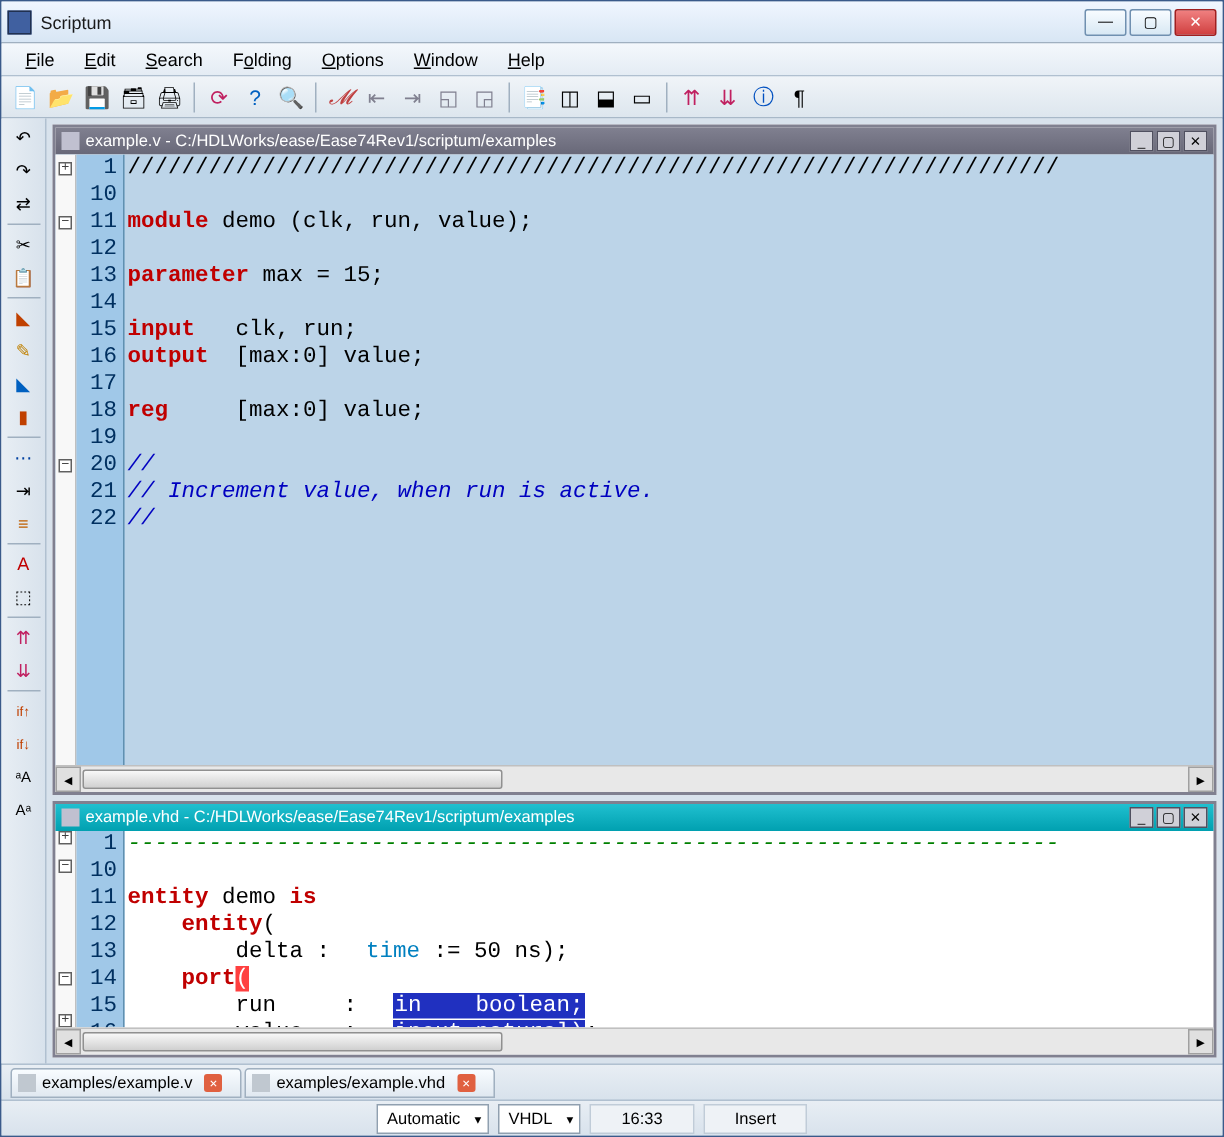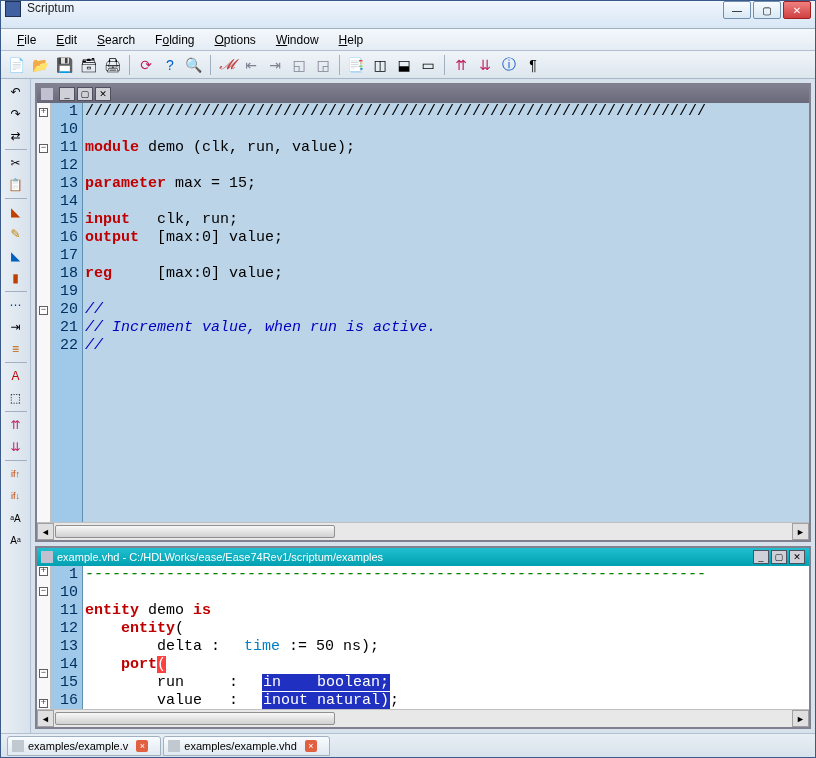"Scriptum" .titlebar { align-items: none -> center }
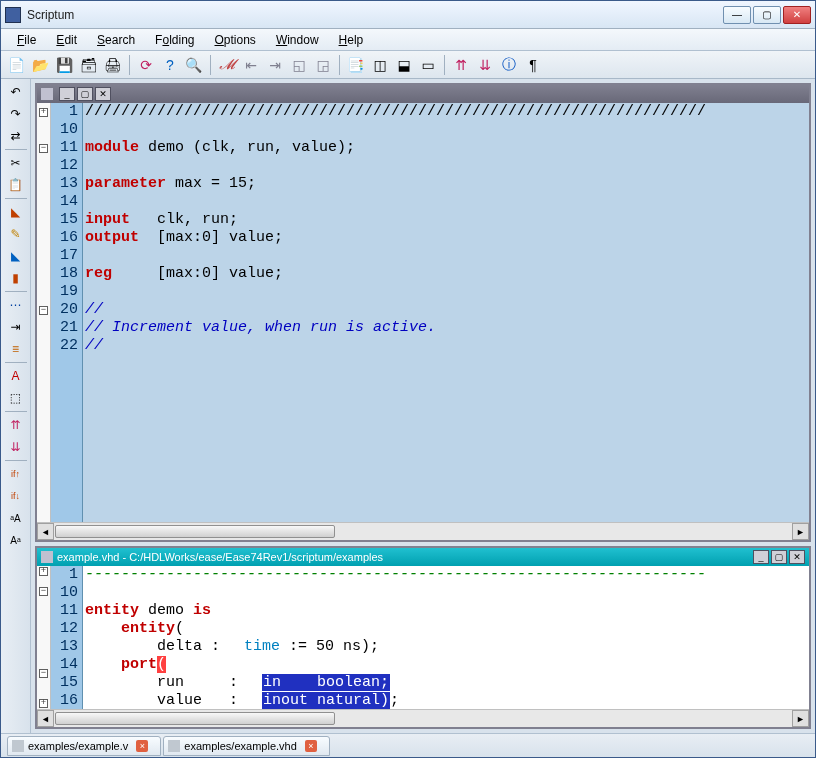"example.v -" div.et-title { html: none -> <div>example.v - C:/HDLWorks/ease/Ease74Rev1/scriptum/examples</div> }
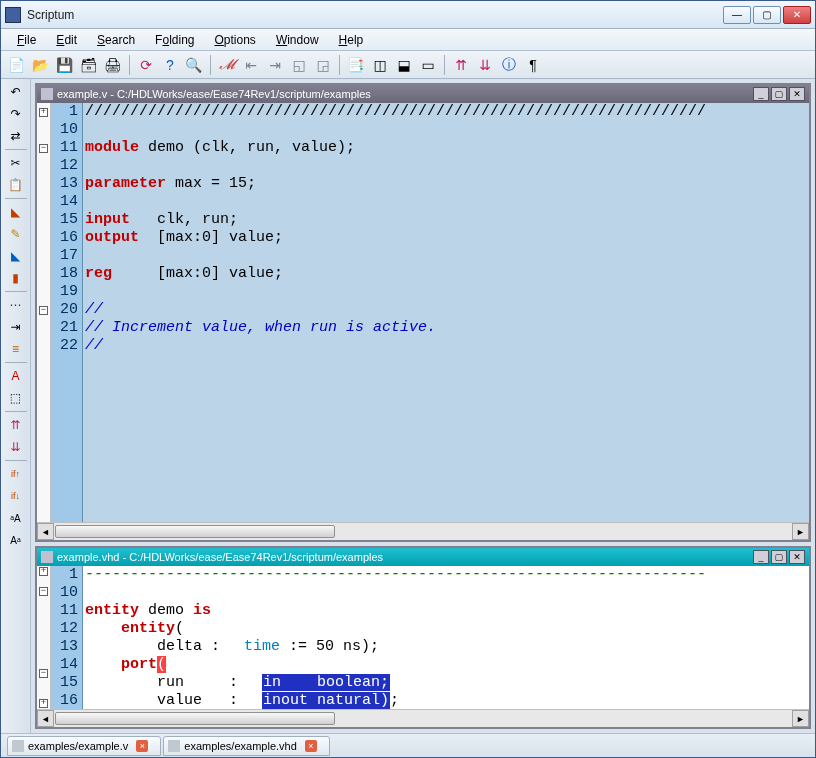"Automatic" div.statusbar { html: none -> <div> <div></div> <div> <span>Automatic</span> </div> <div> <span>VHDL</span> </div> <div>16:33</div> <div>Insert</div> </div> }
